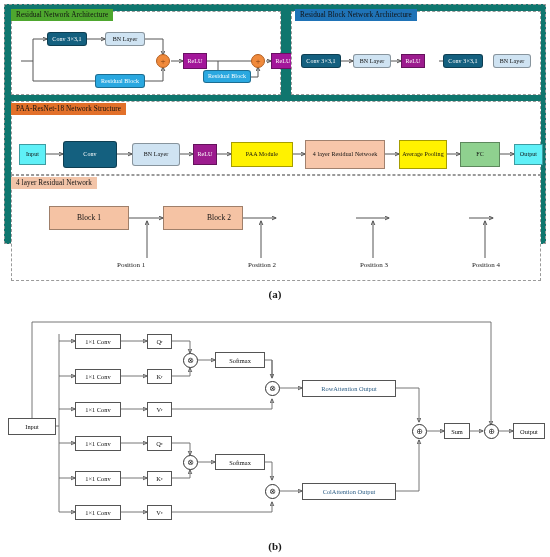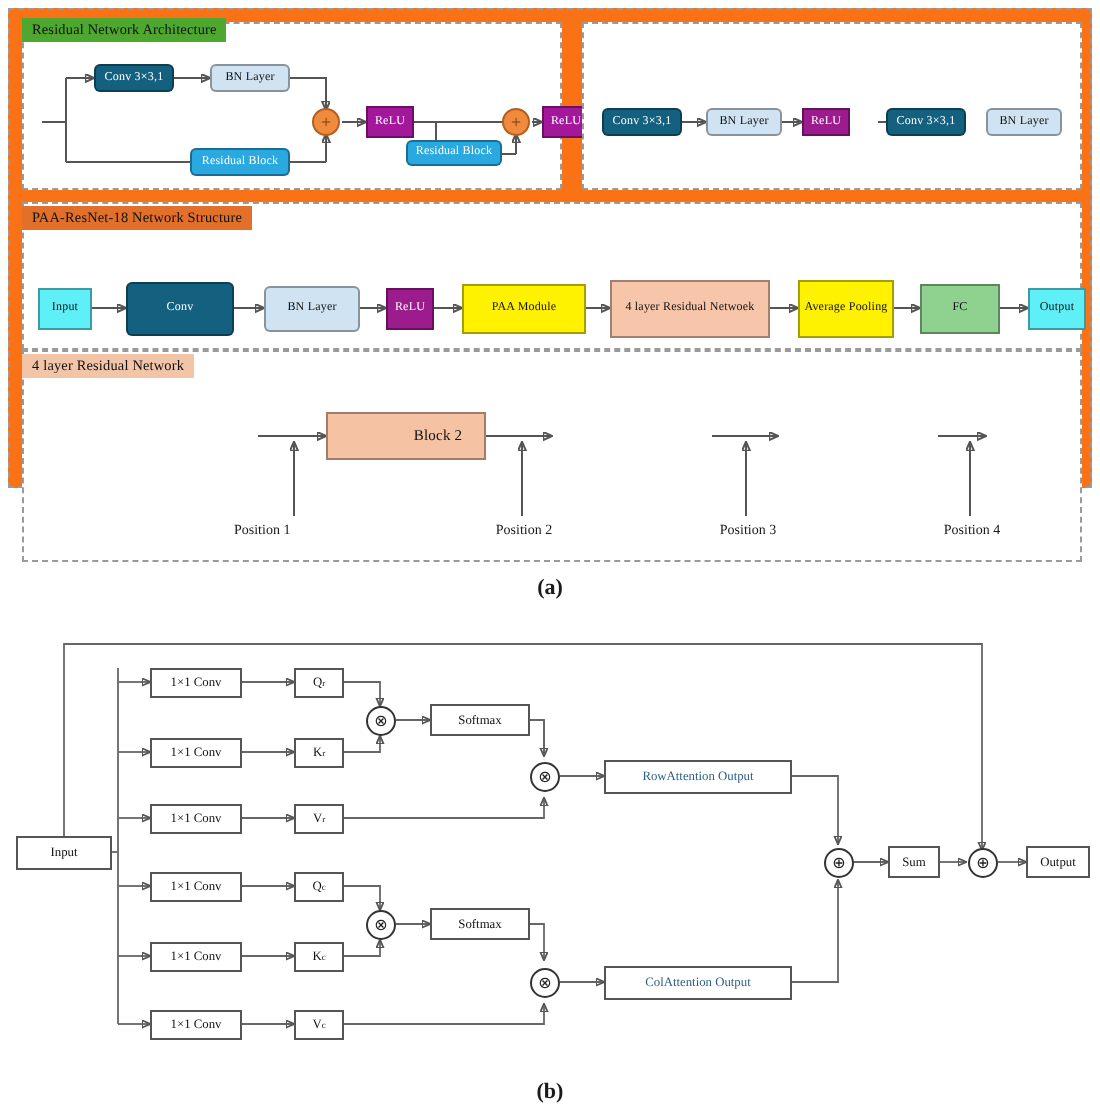"Residual Network Architecture" #panel-a { background: #f97316 -> #0f766e }
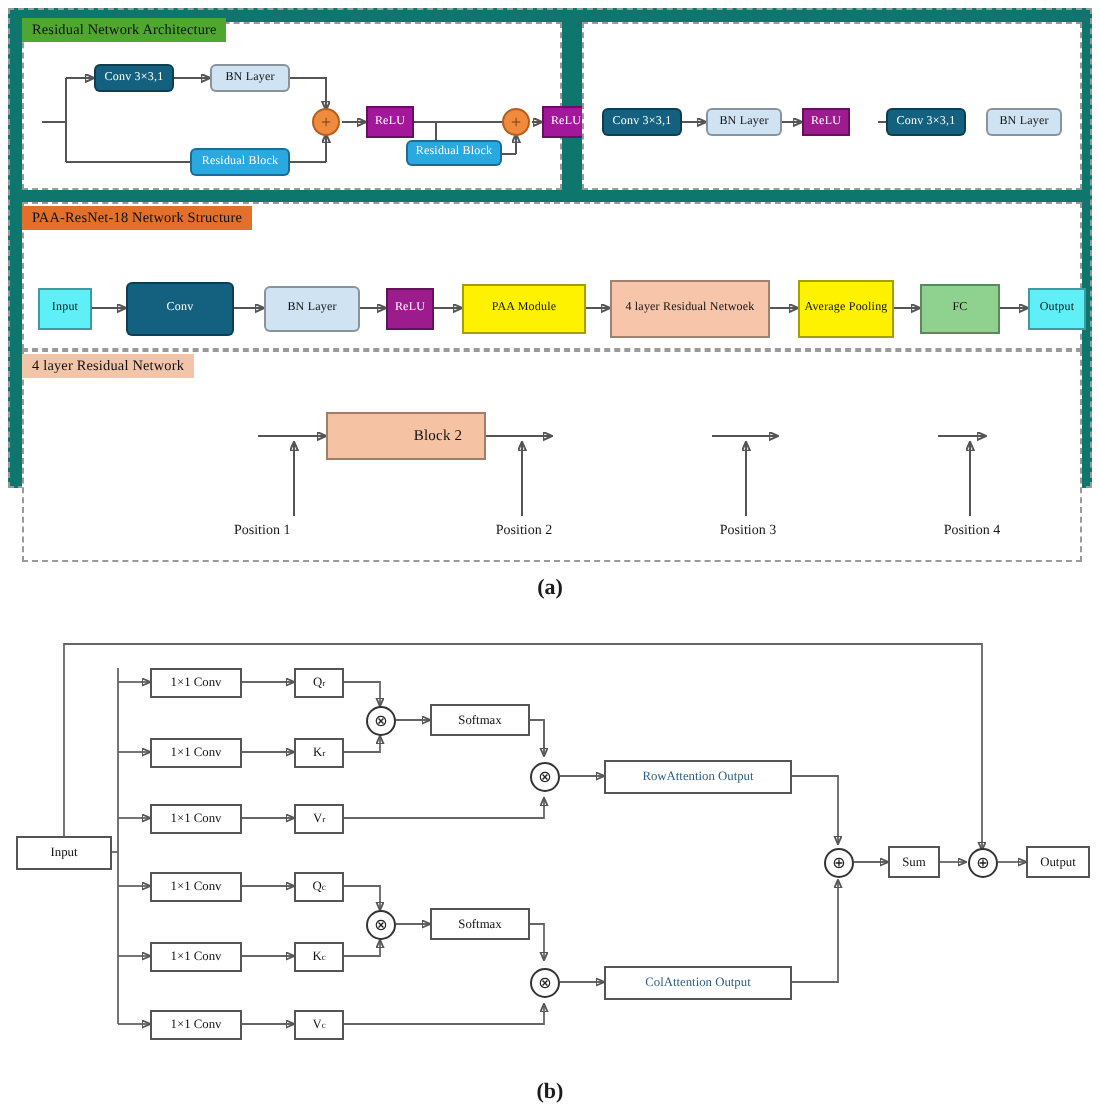"Residual Block Network Architecture" div.sec-title { html: none -> <div>Residual Block Network Architecture</div> }
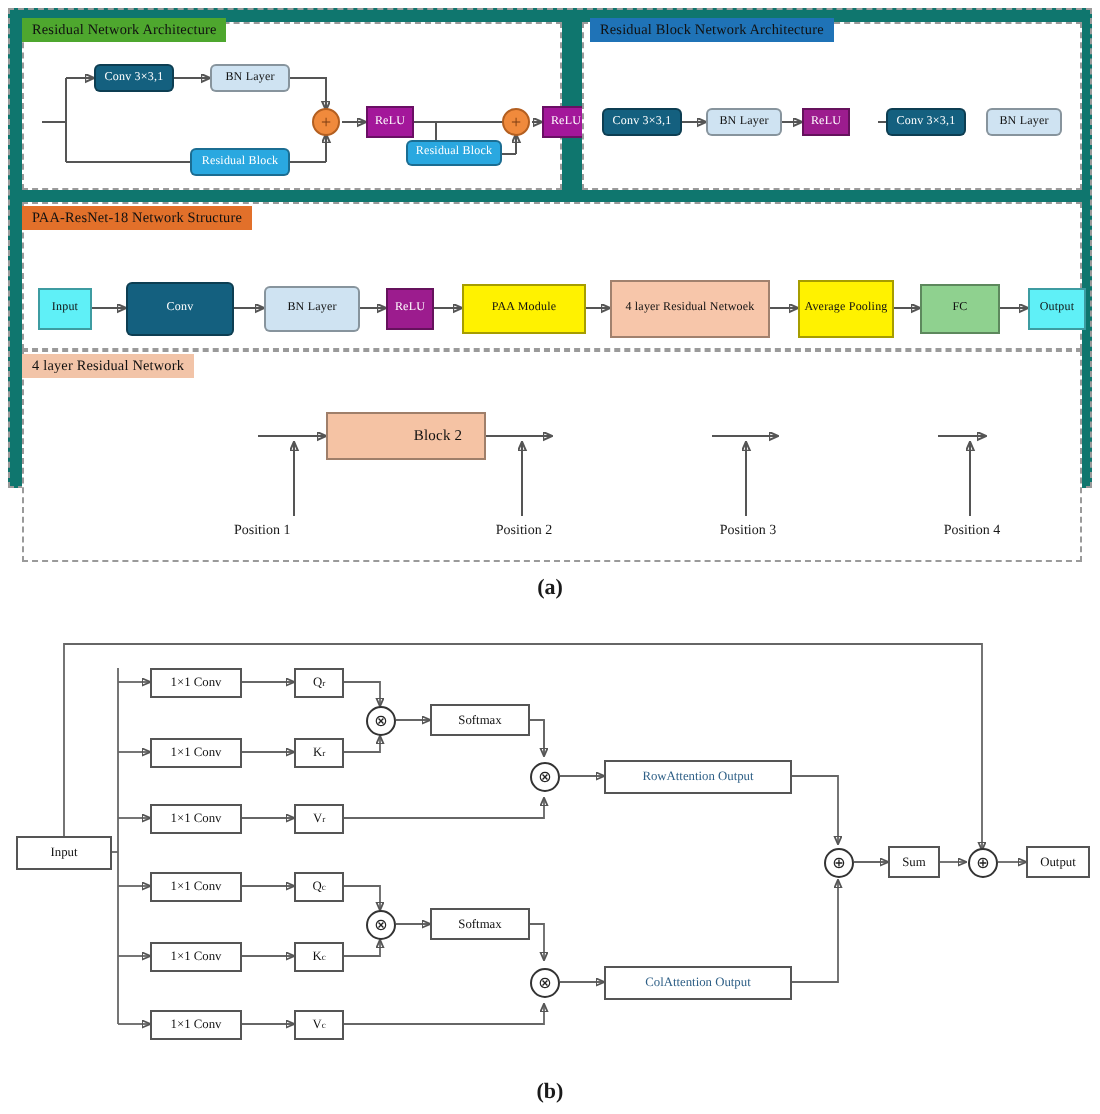"Block 1" div.node { html: none -> <div>Block 1</div> }
